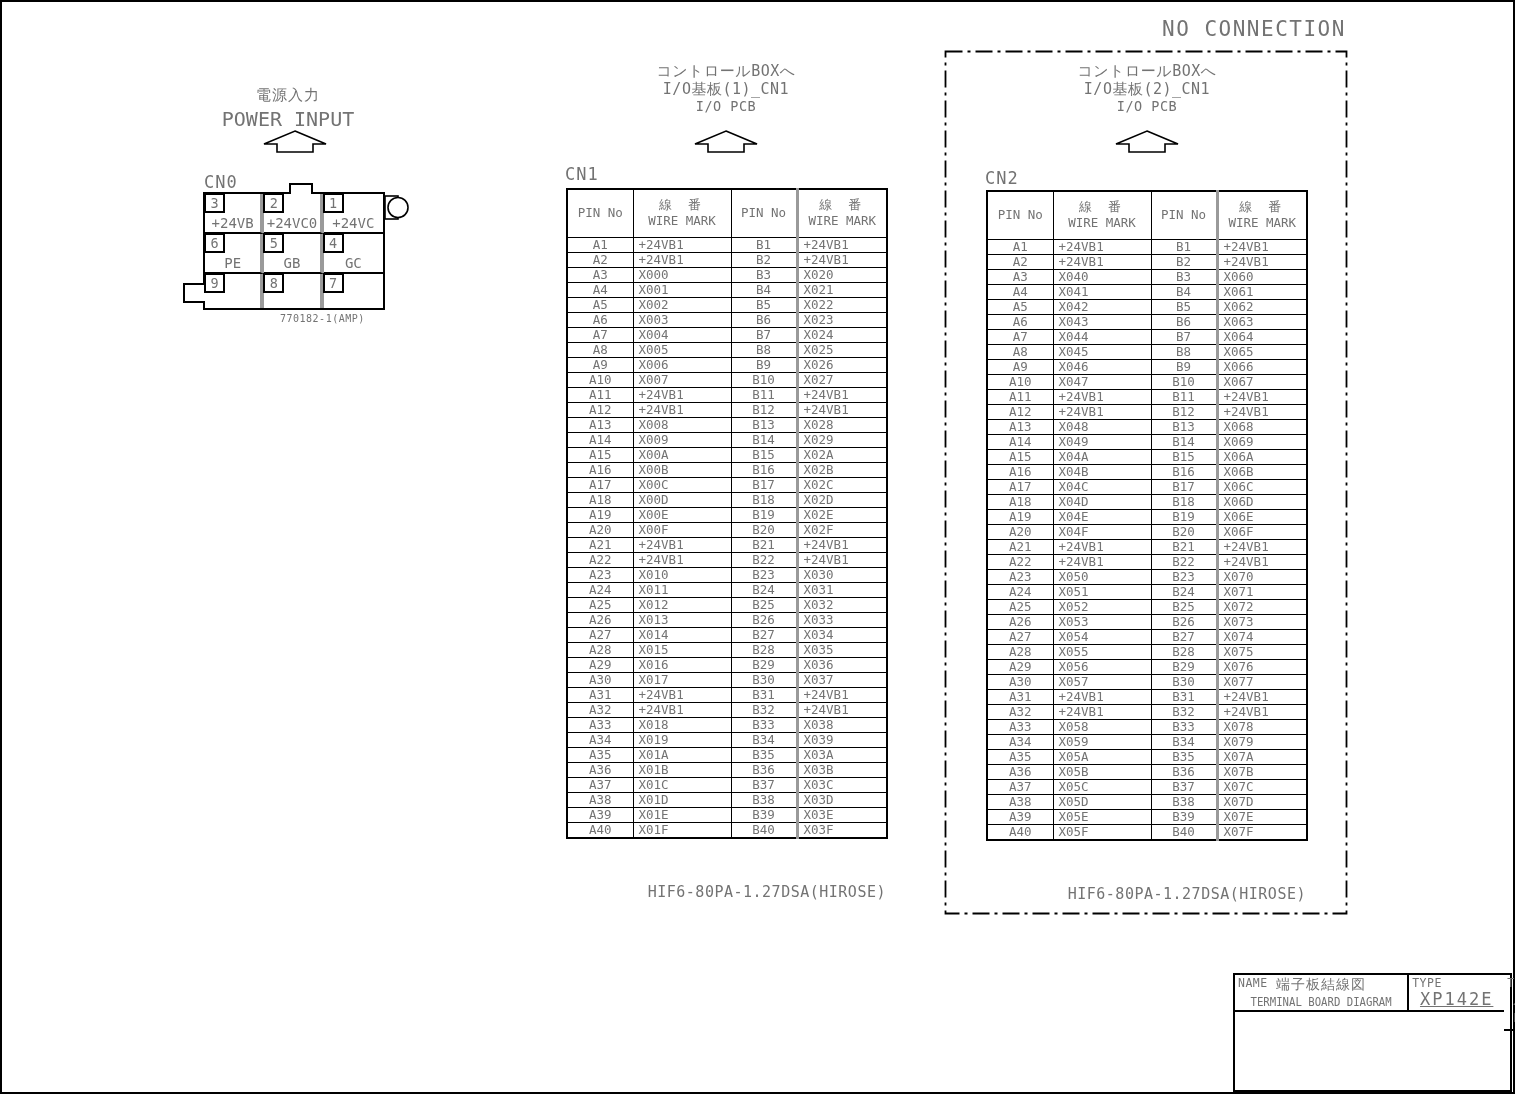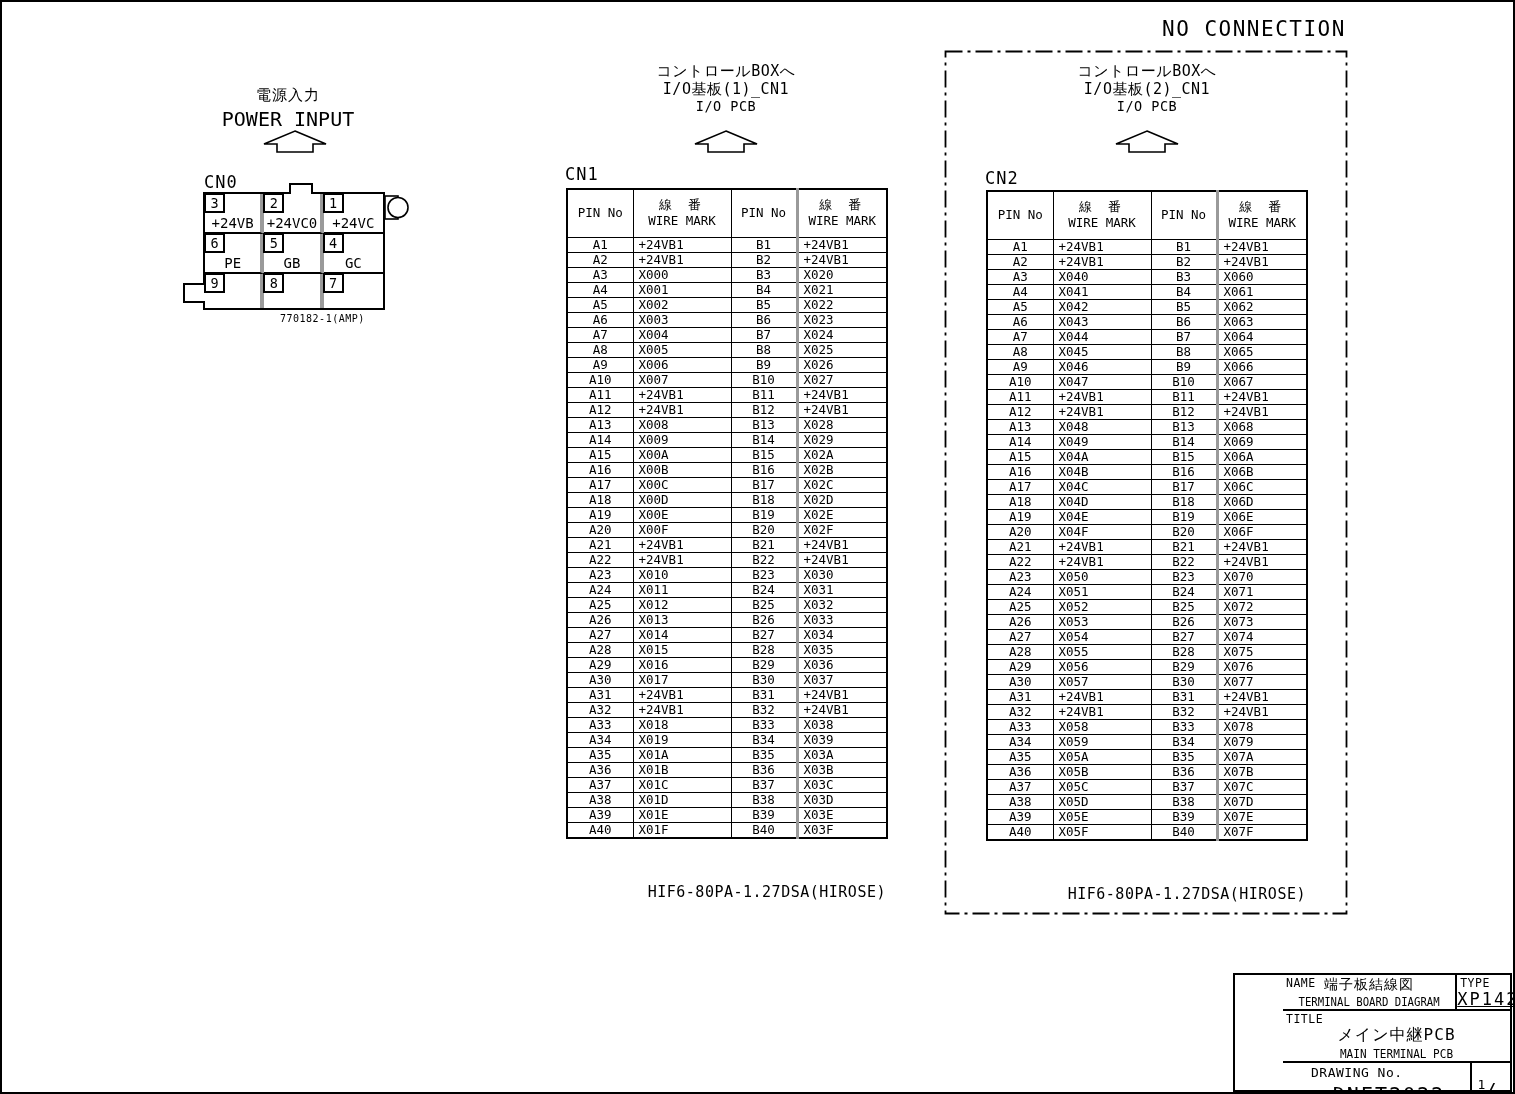"NO CONNECTION" .page { color: #000000 -> #737373 }
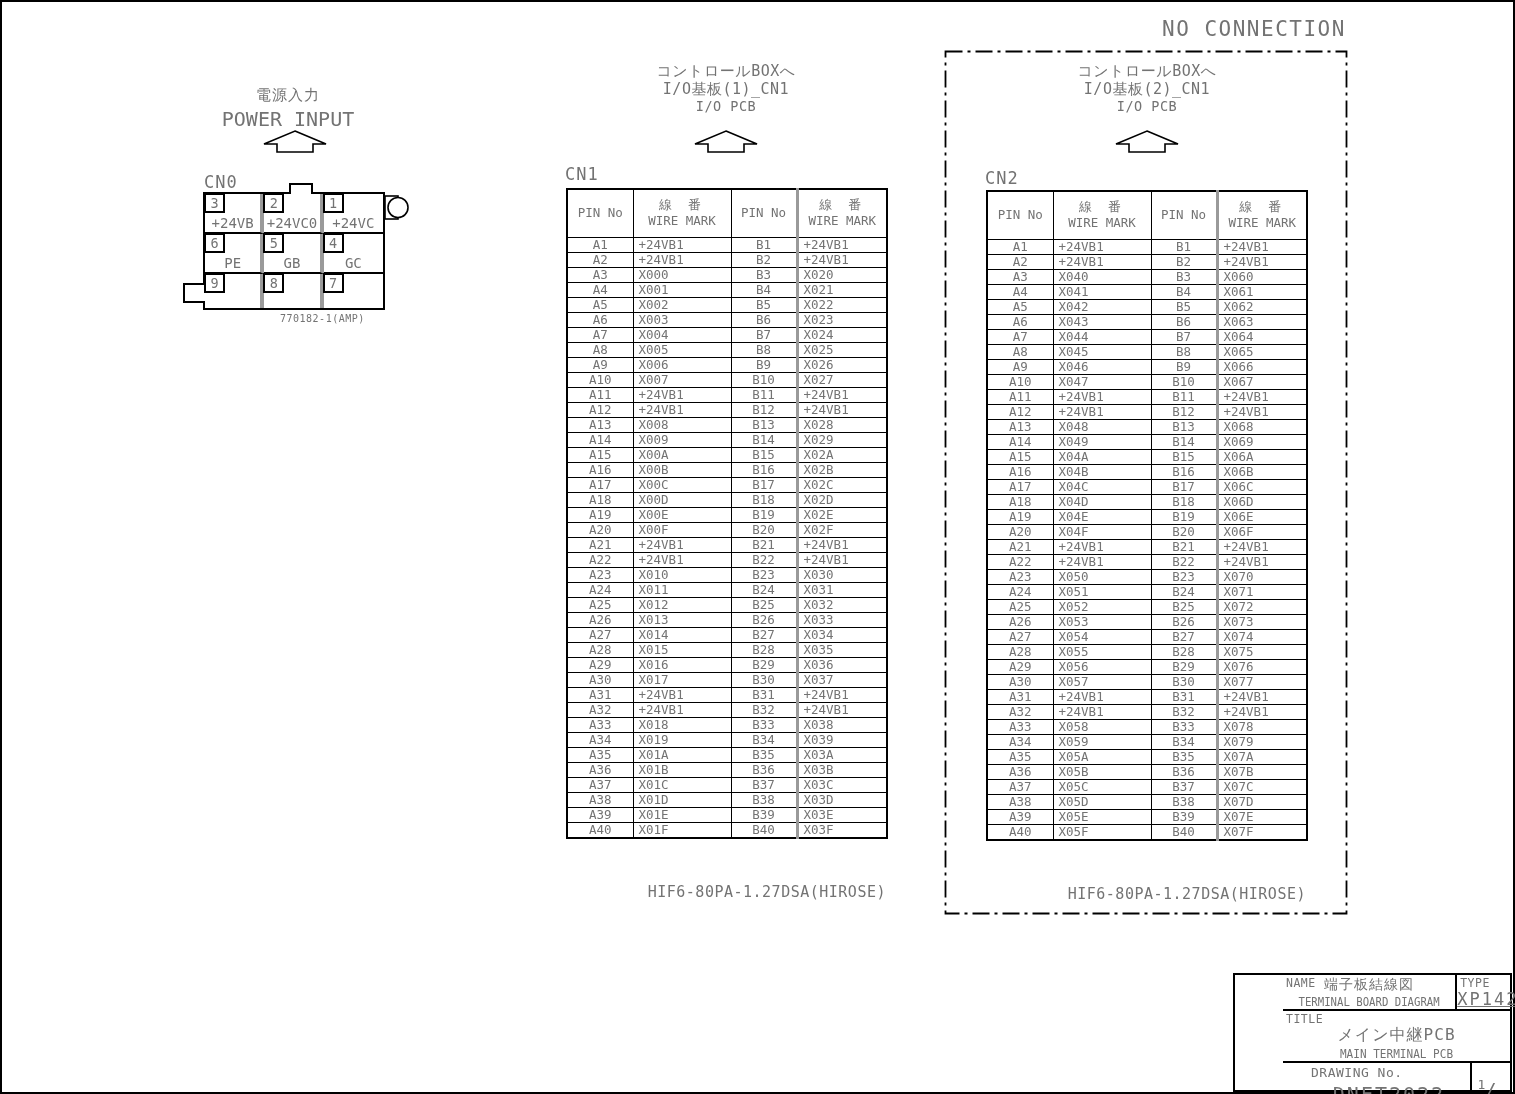"NAME" .tblock { flex-direction: column -> row; padding-left: 48px -> none }
